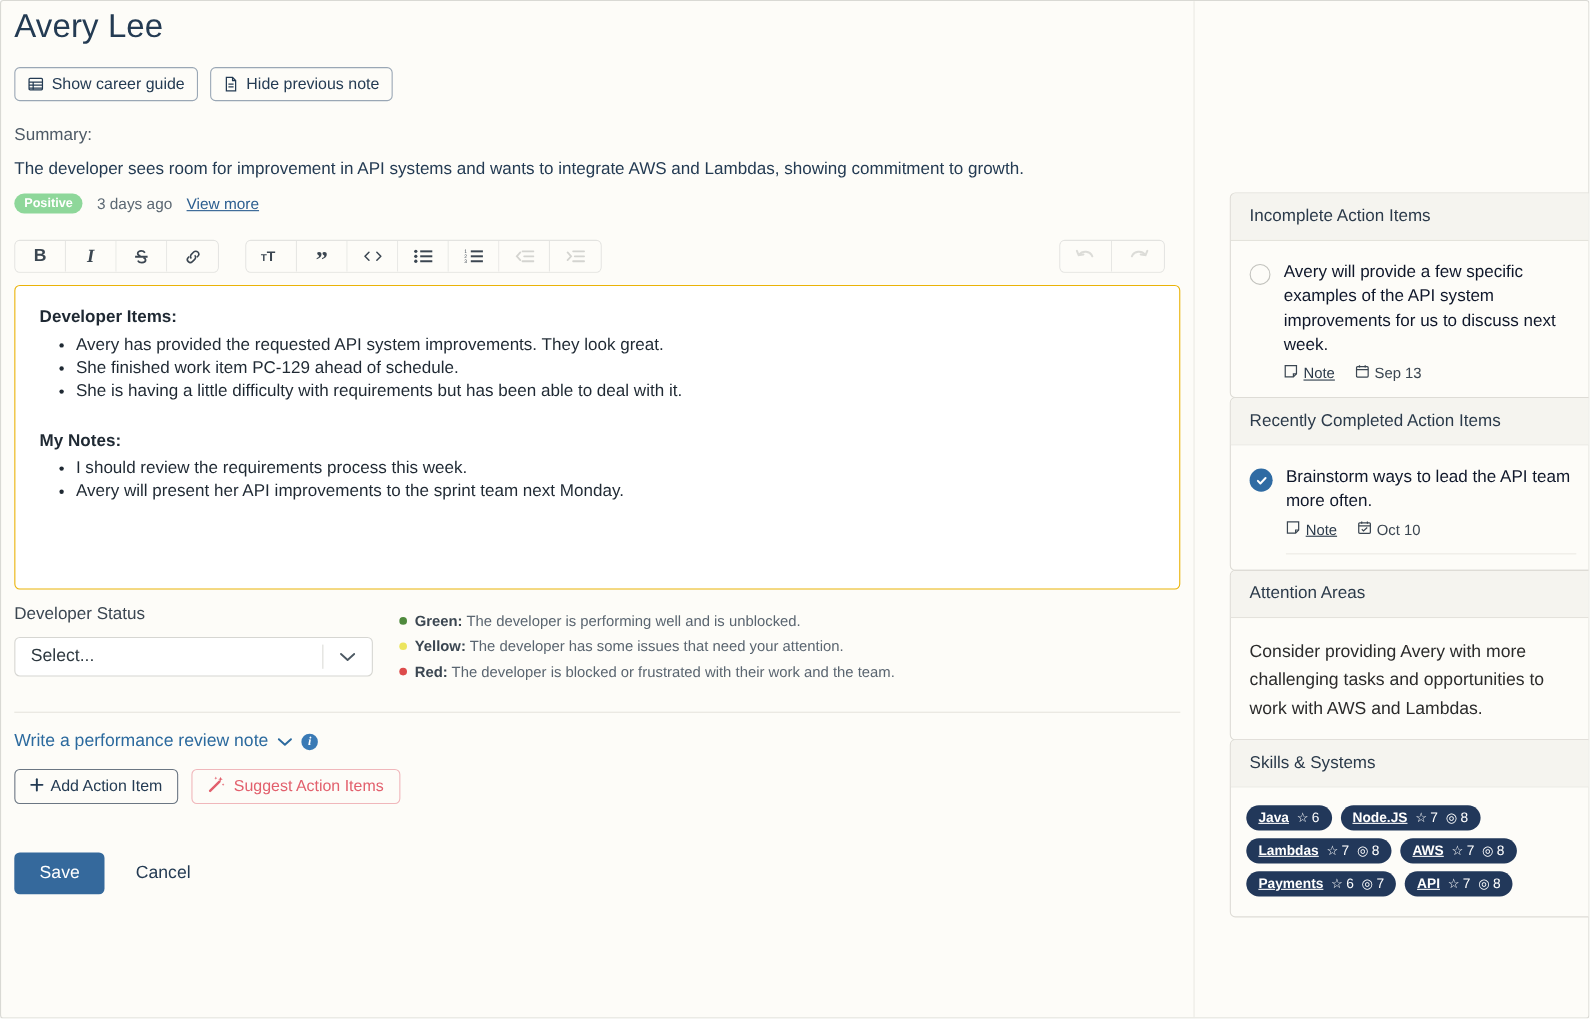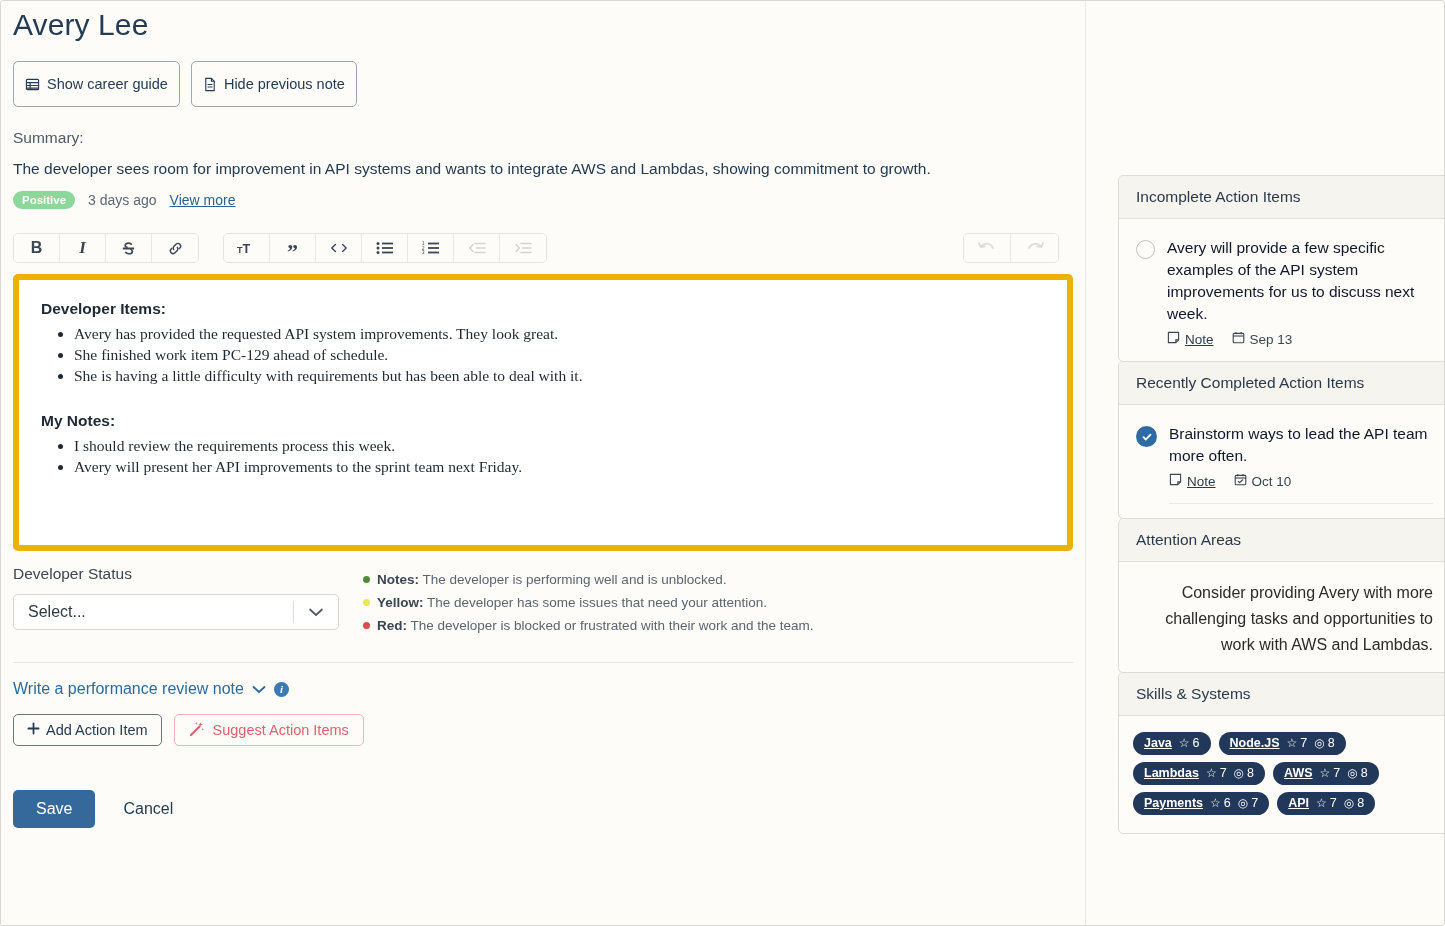"Show career guide" .btn-outline { height: 46px -> 31px }
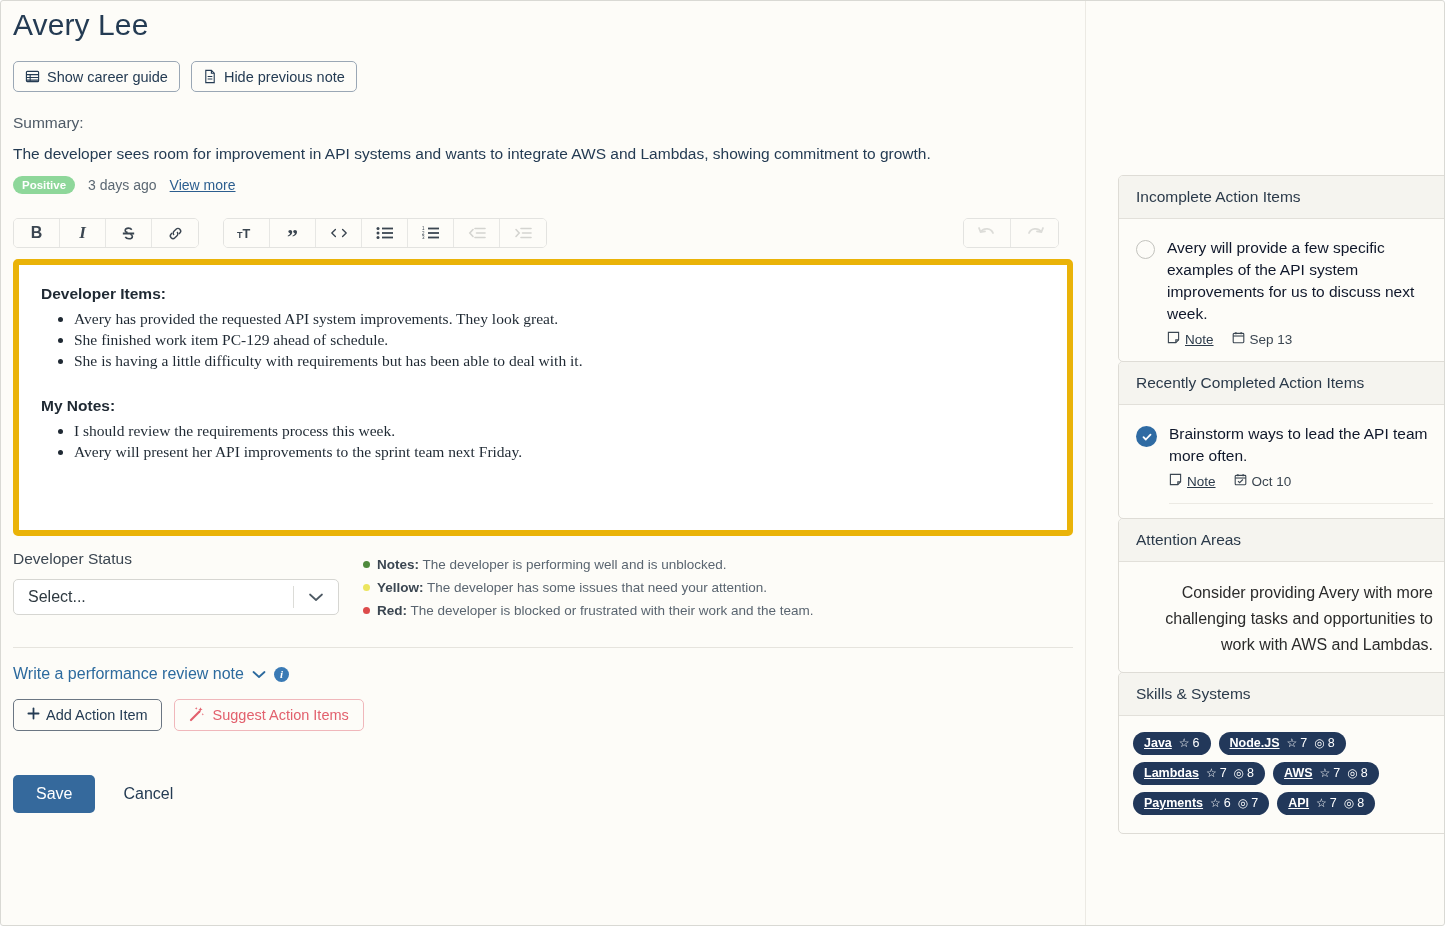"Developer Items:" .editor { border: 6px solid #eab308 -> 1px solid #eab308 }
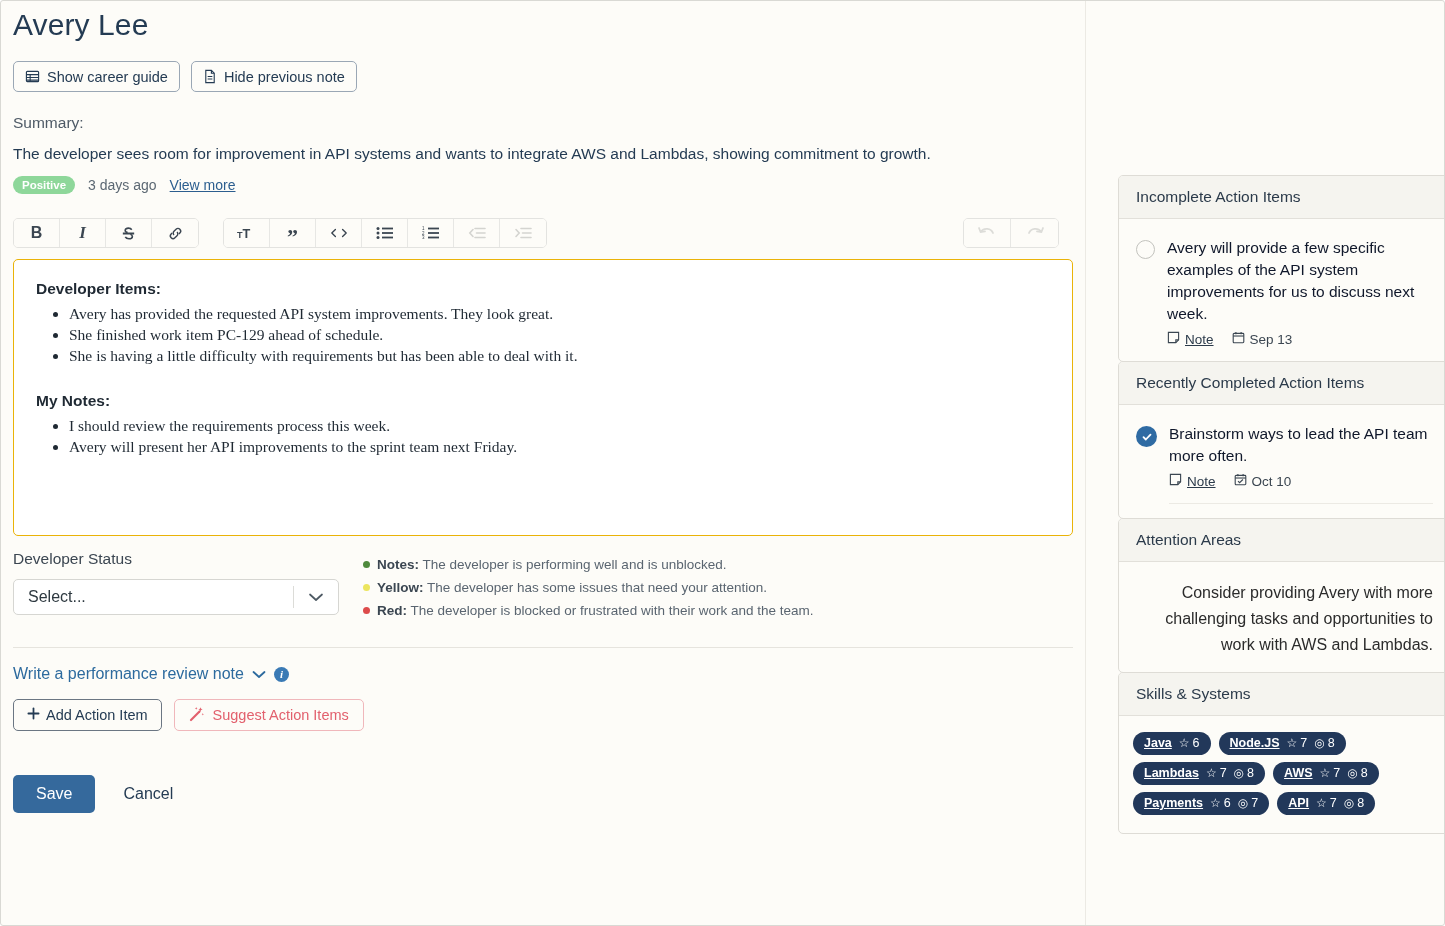"Avery has provided the requested" .editor li { font-family: Liberation Serif, serif -> none }
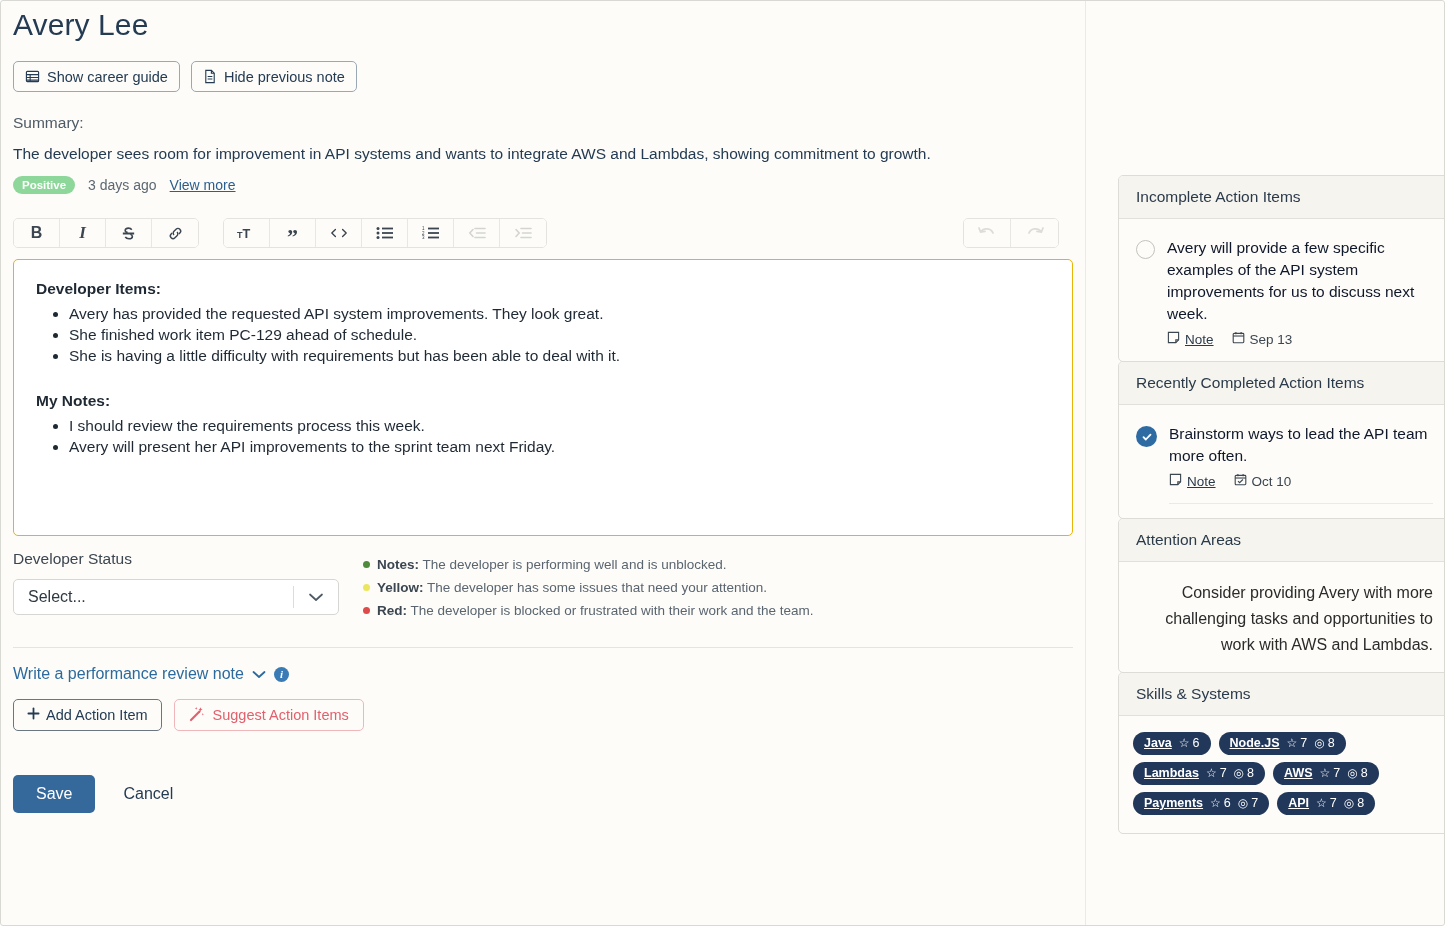"Avery will present her API" li { text: Friday -> Monday }
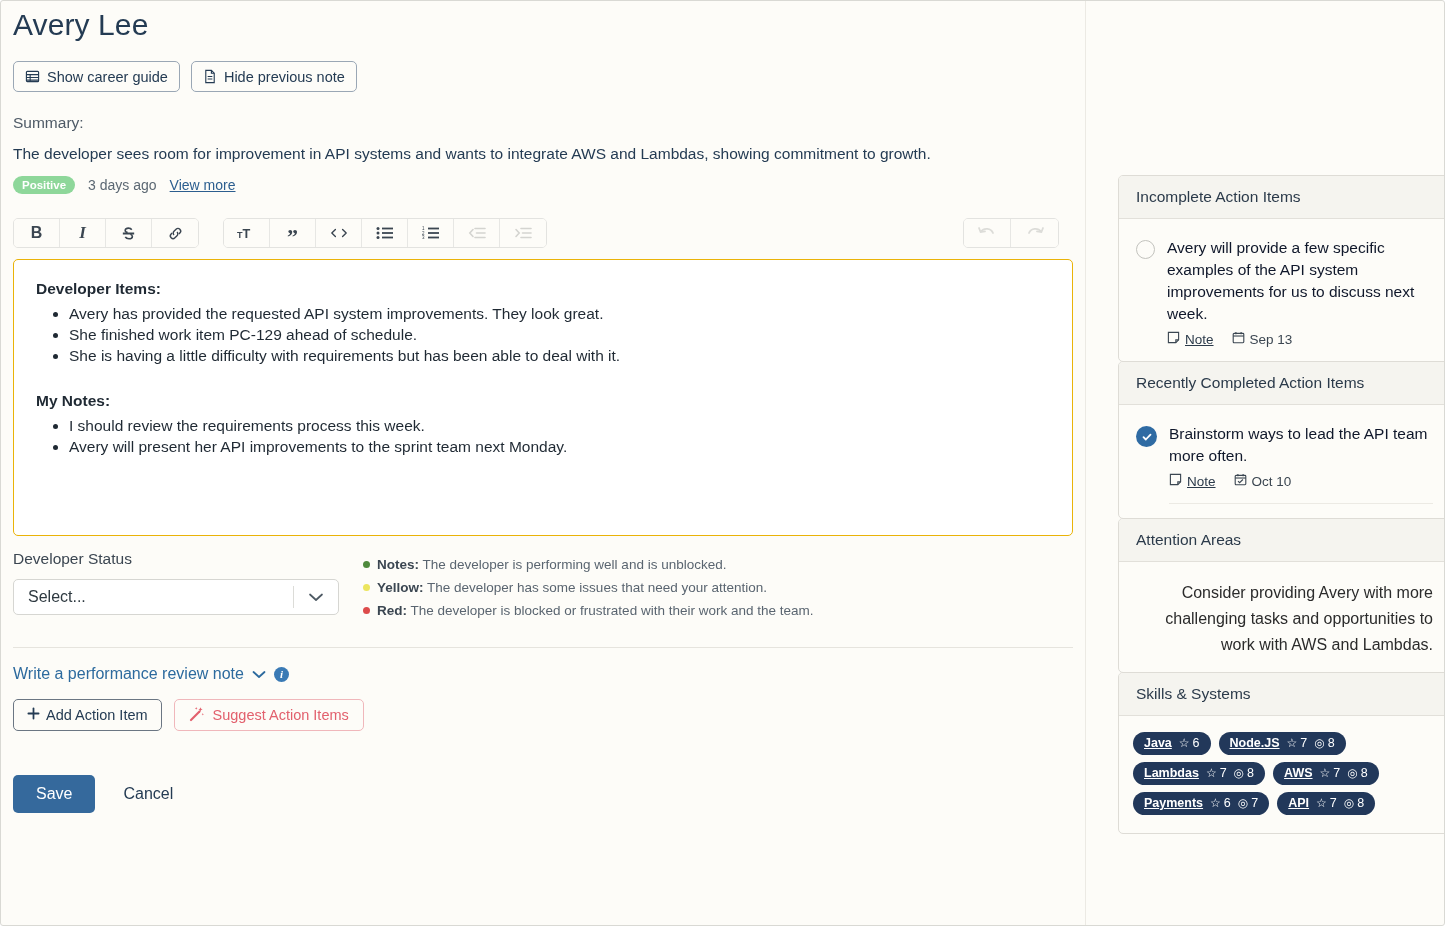"Notes:" b { text: Notes -> Green }
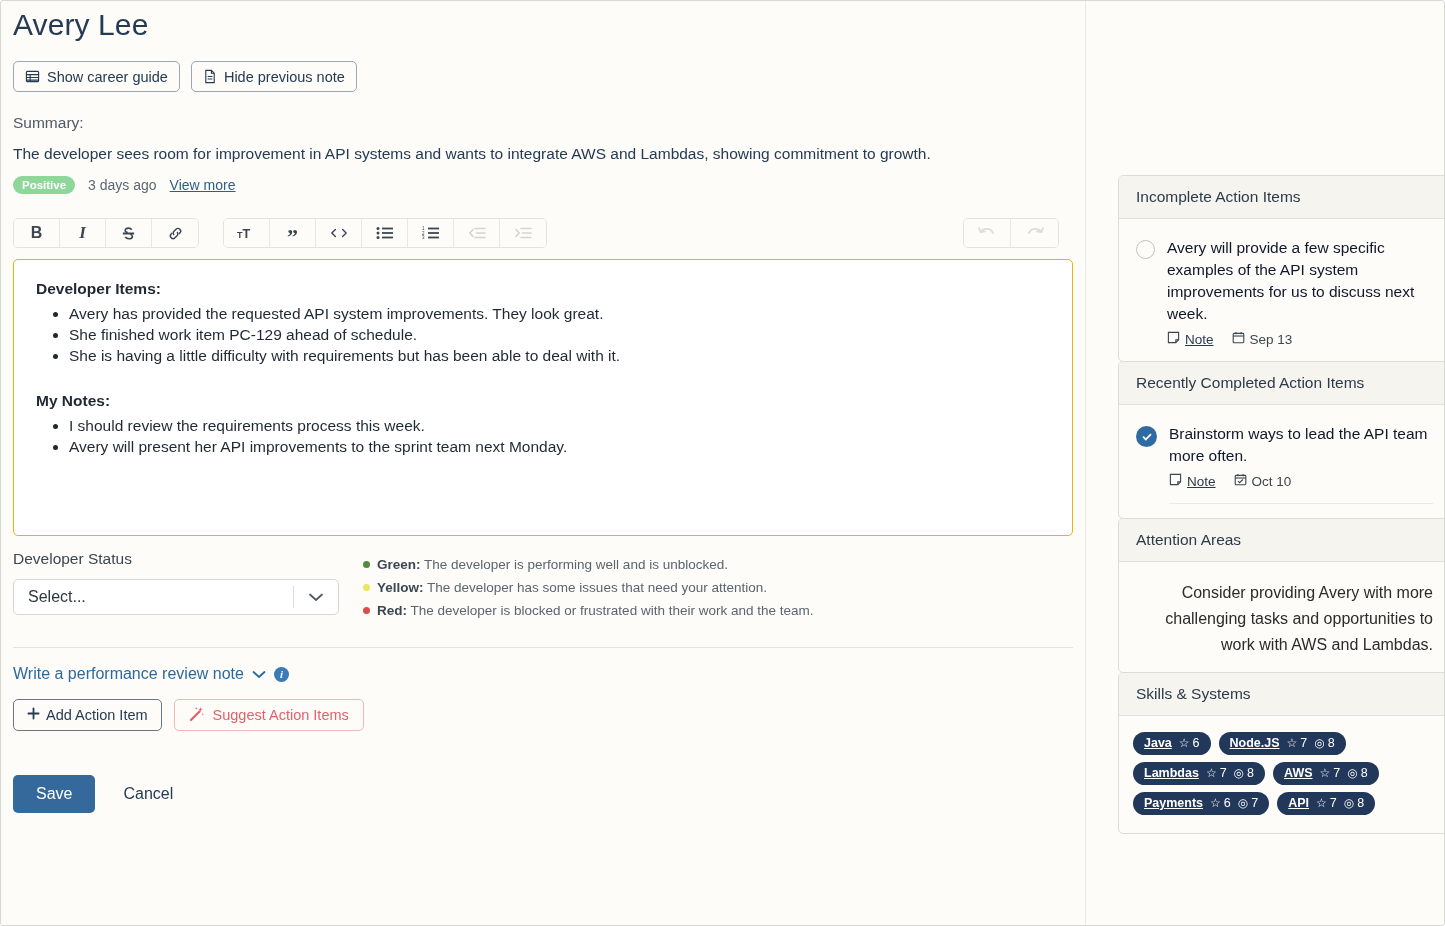"Consider providing Avery with more" .attention-text { text-align: right -> none }
